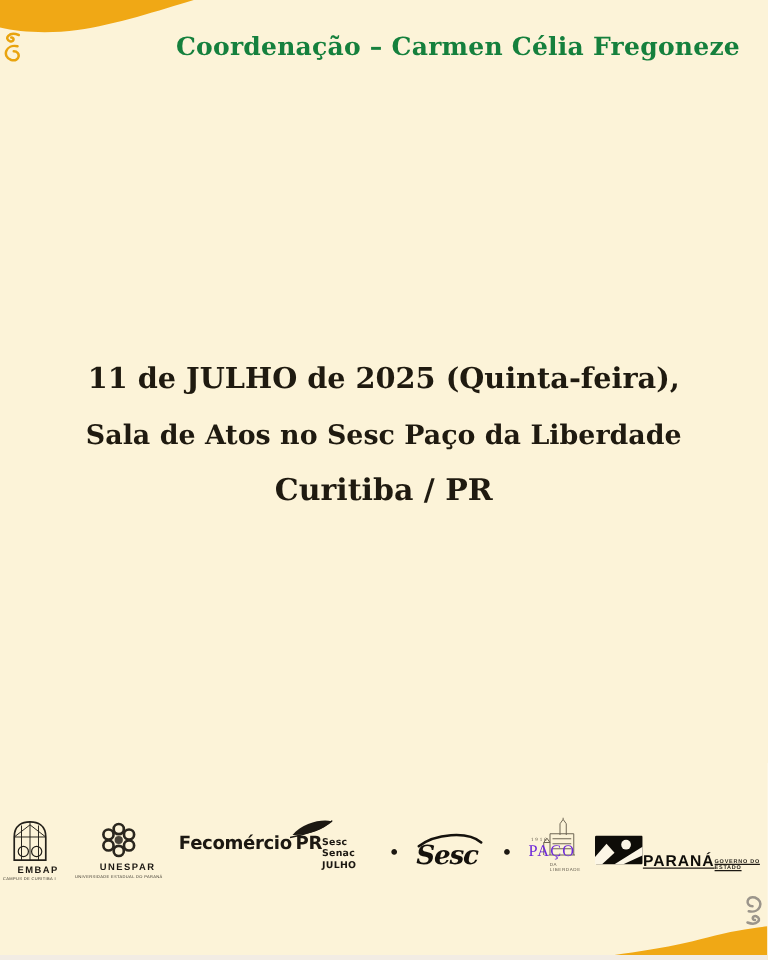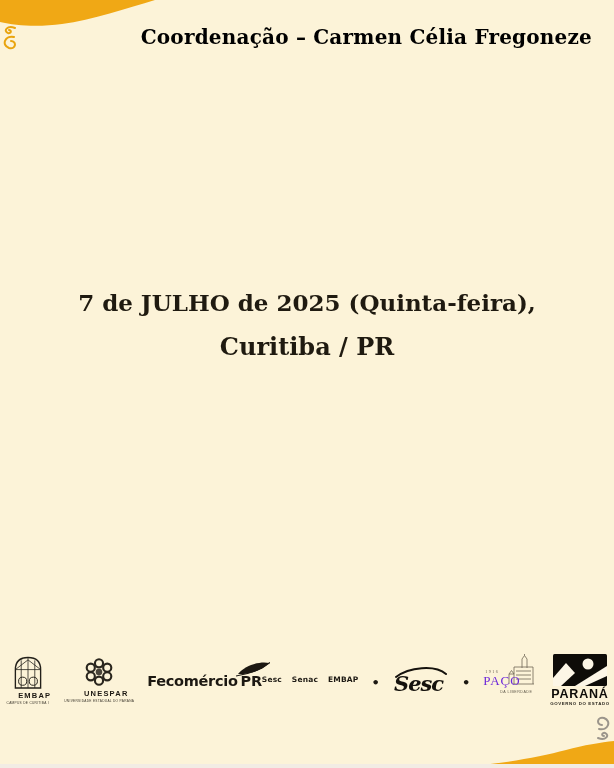"Coordenação – Carmen Célia Fregoneze" .coord { color: #000000 -> #15803d }
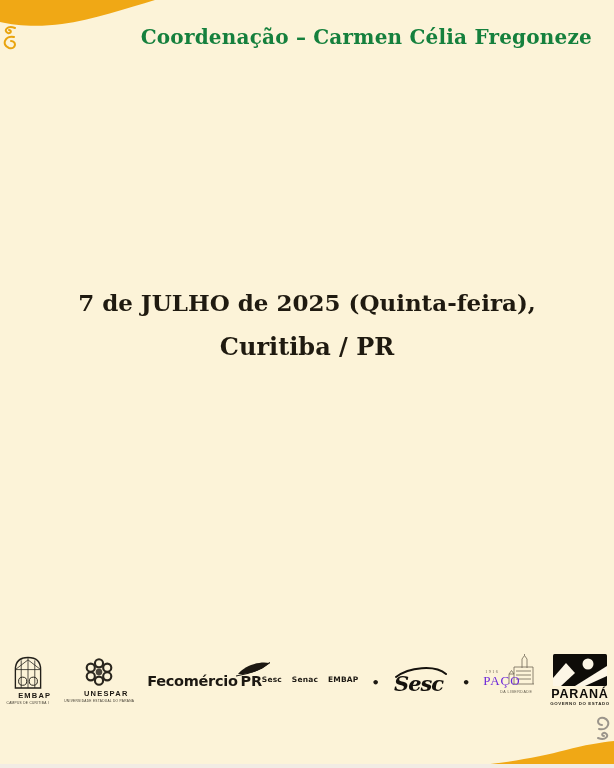"7 de JULHO de 2025" div.event-date { text: 7 -> 11 }
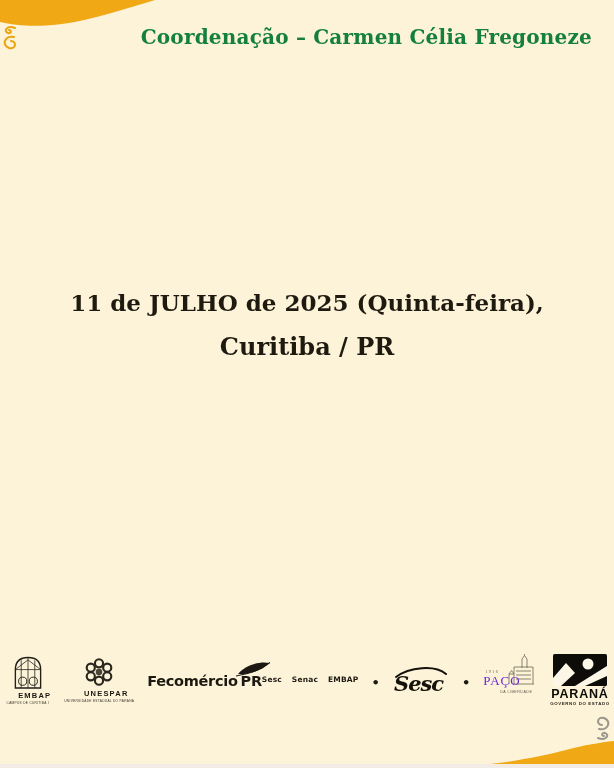"Sala de Atos no Sesc" div.event-venue { html: none -> <div>Sala de Atos no Sesc Paço da Liberdade</div> }
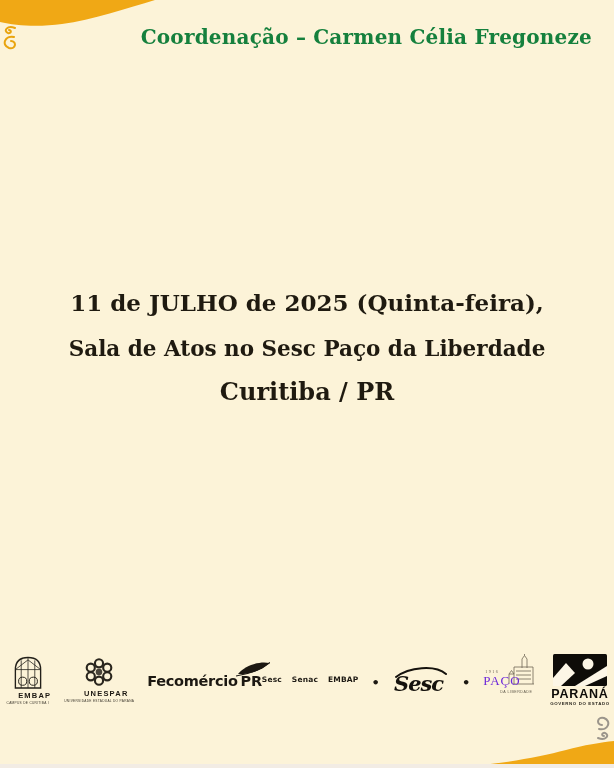"Sesc Senac EMBAP" div.feco-sub { text: EMBAP -> JULHO }
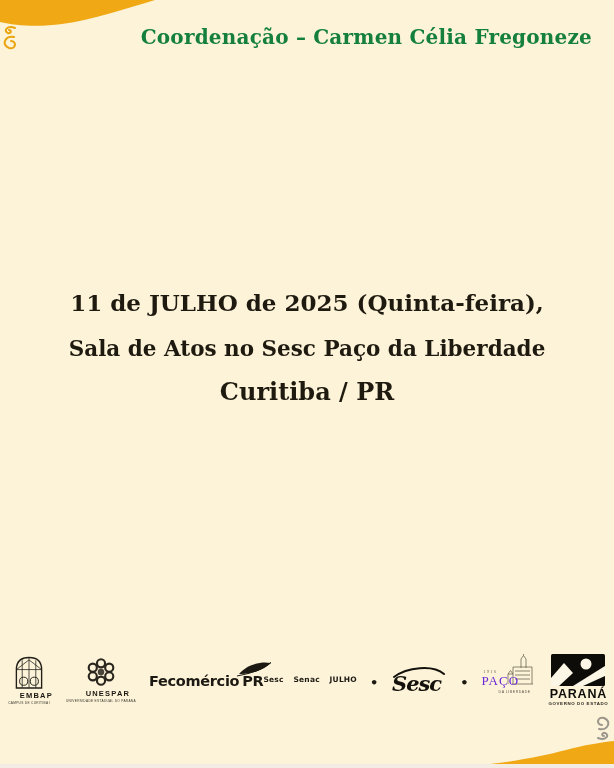"PARANÁ" .parana { align-items: center -> flex-end; flex-direction: column -> none; text-decoration: none -> underline }
